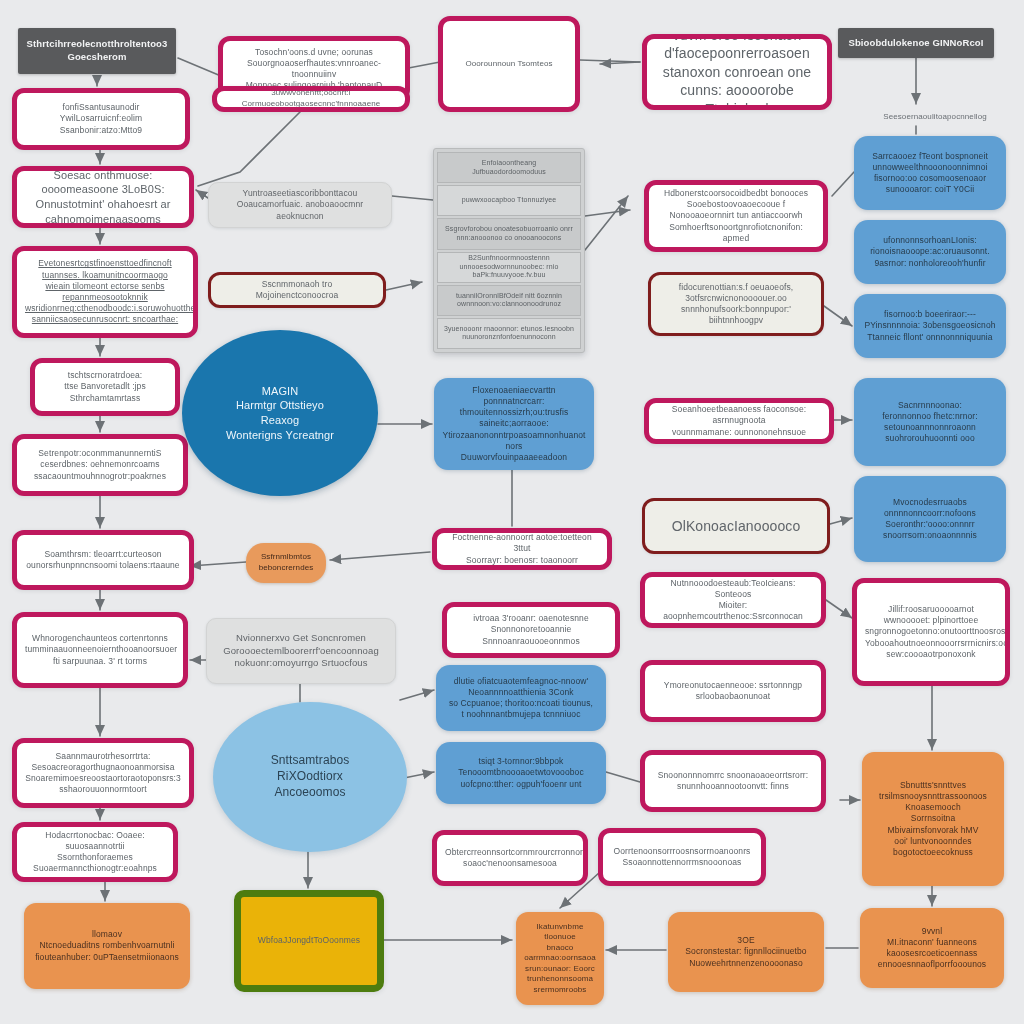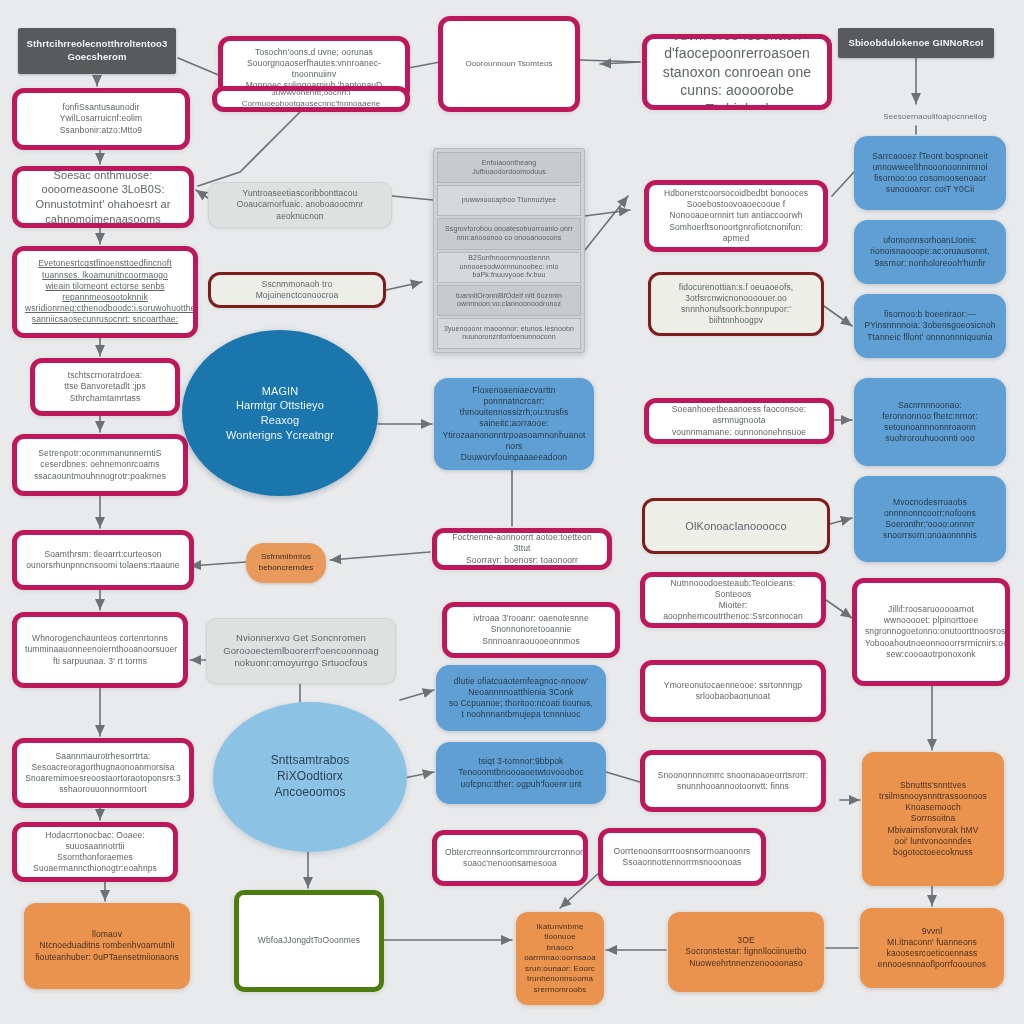"OlKonoacIanooooco" div.node { font-size: 11px -> 14px }
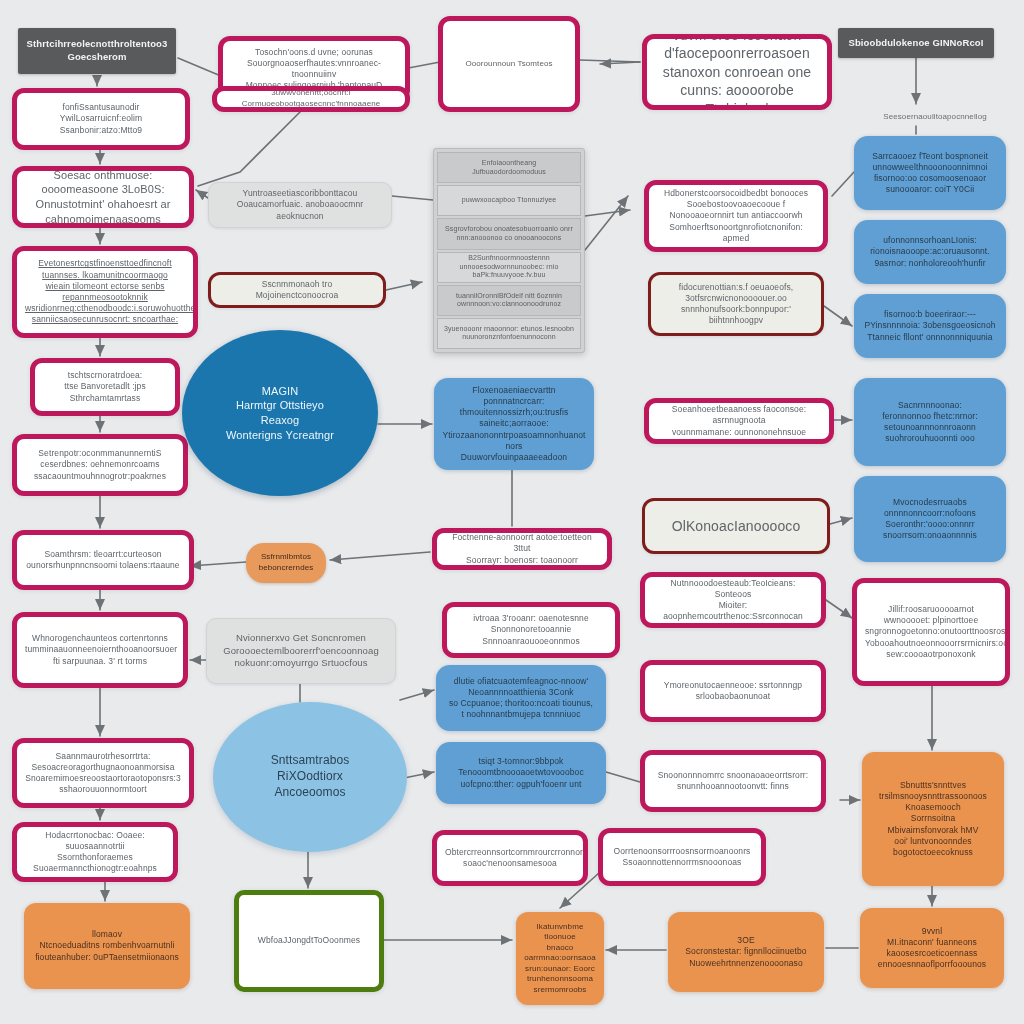"WbfoaJJongdtToOoonmes" .v-white-sq { background: #ffffff -> #eab308; border: 5px solid #4d7c0f -> 7px solid #4d7c0f }
